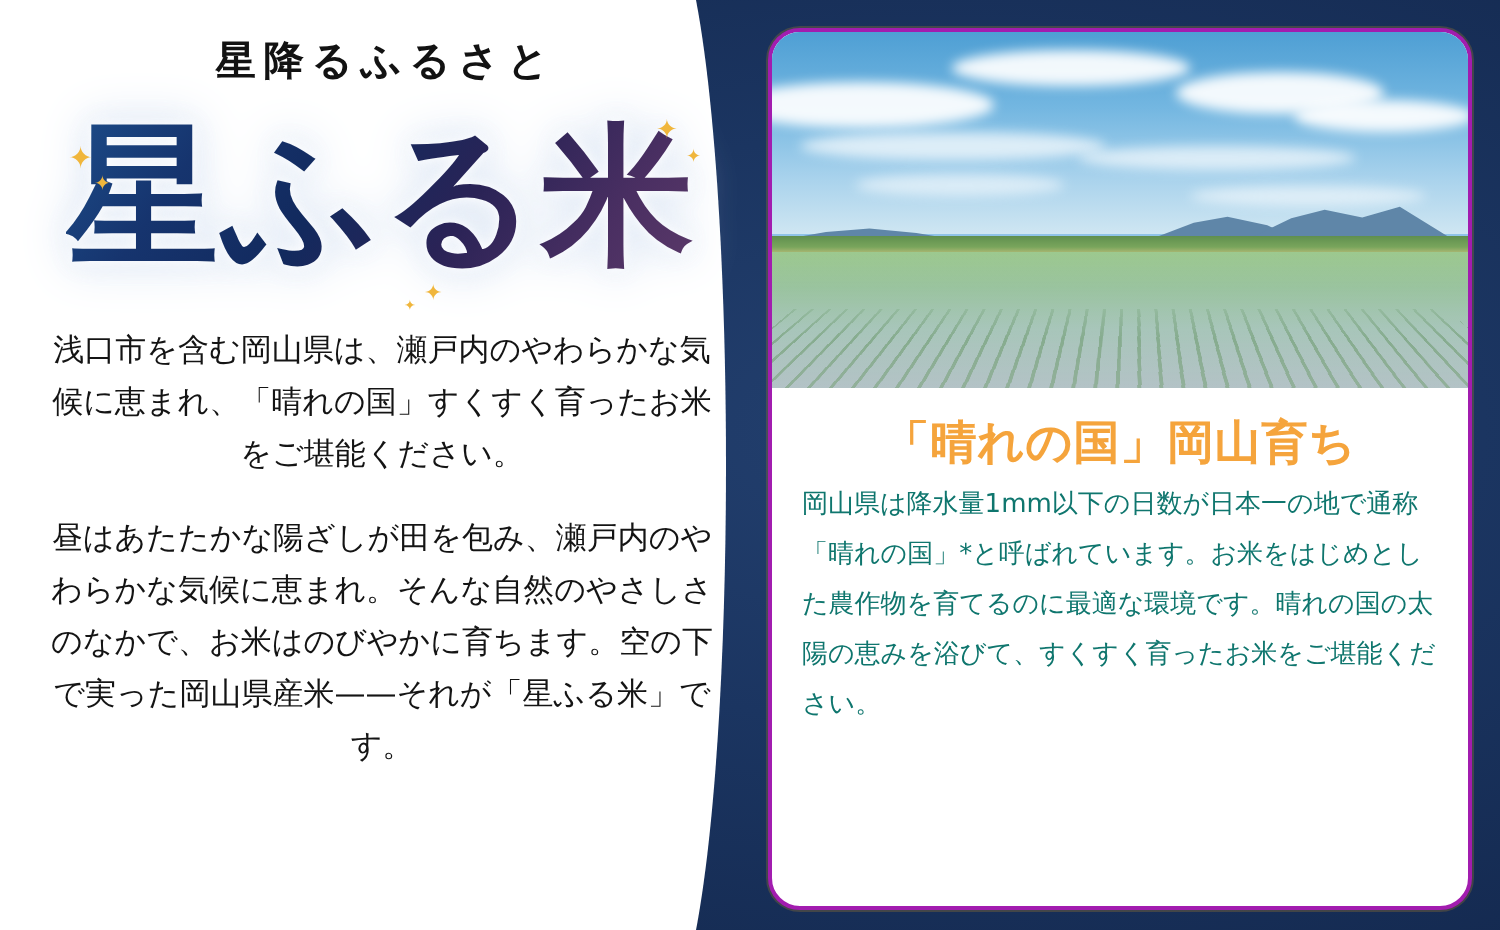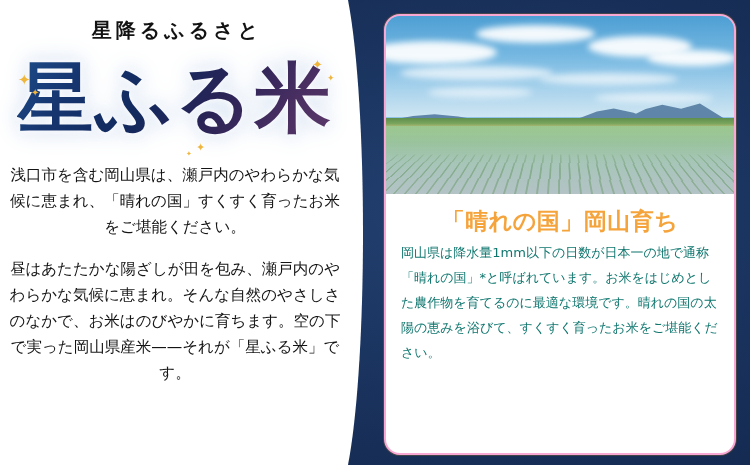"星降るふるさと" .left-wrap { padding-left: none -> 16px }
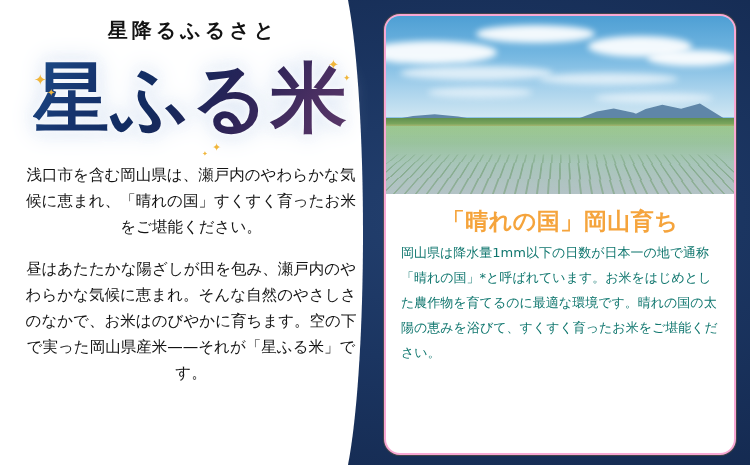"「晴れの国」岡山育ち" .card { border: 2px solid #f9a8d4 -> 2px solid #a21caf }
